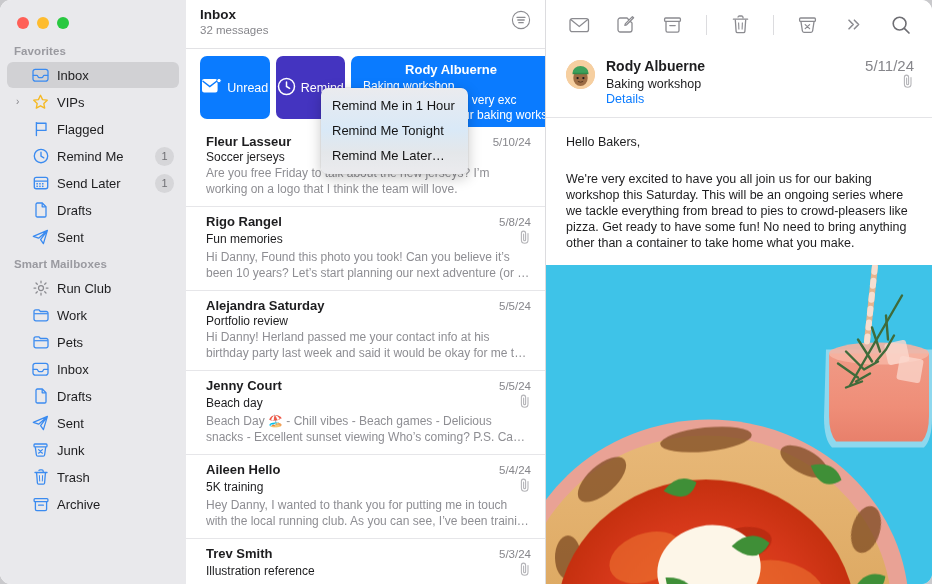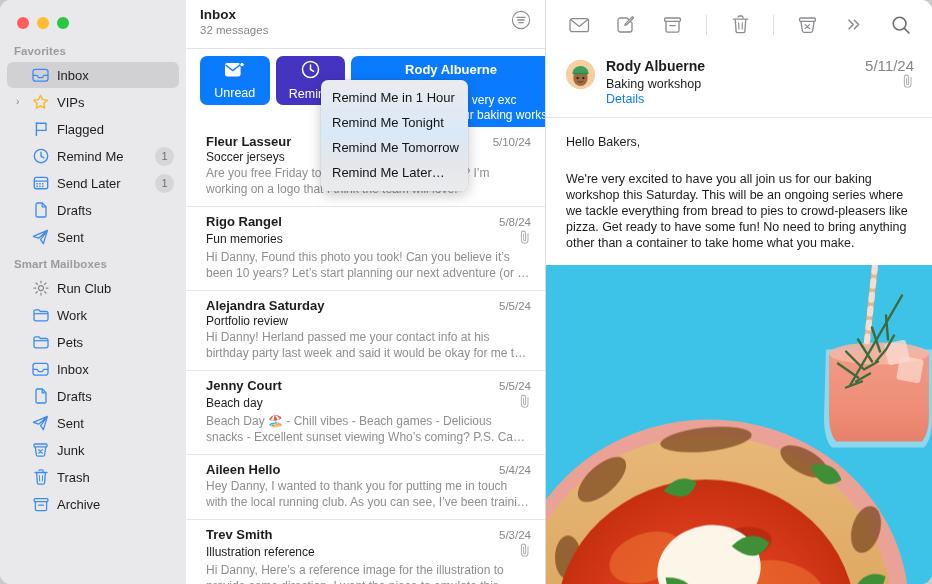"Unread" .swipe-btn { flex-direction: column -> row; height: 49px -> 63px }
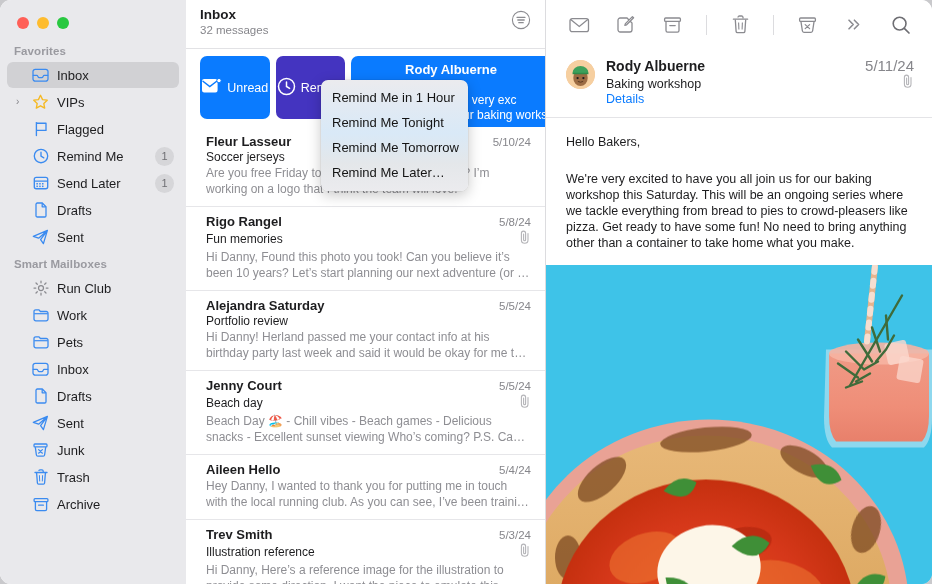"Remind Me in 1 Hour" .ctx-menu { top: 80px -> 88px }
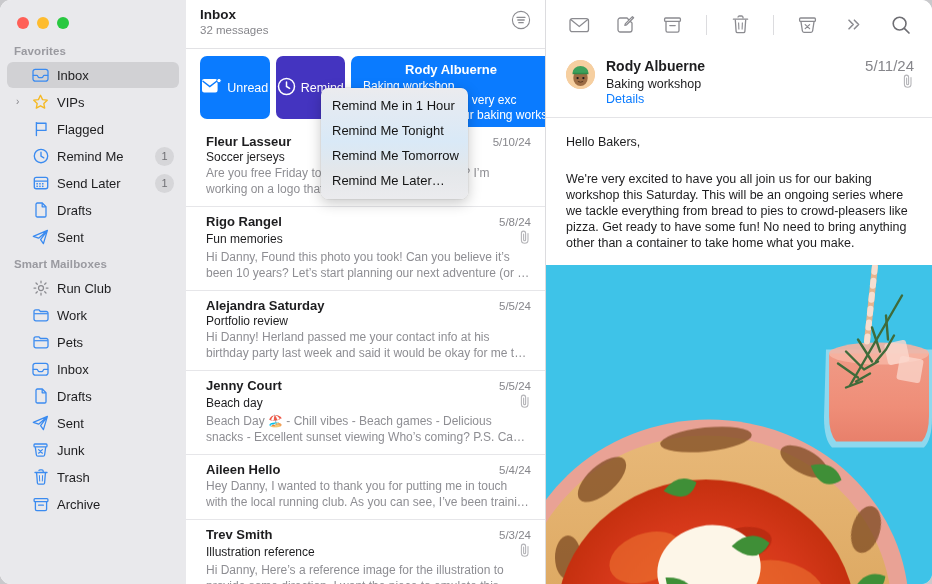"Remind Me Tomorrow" div.ctx-item { html: <div>Remind Me Tomorrow</div> -> none }
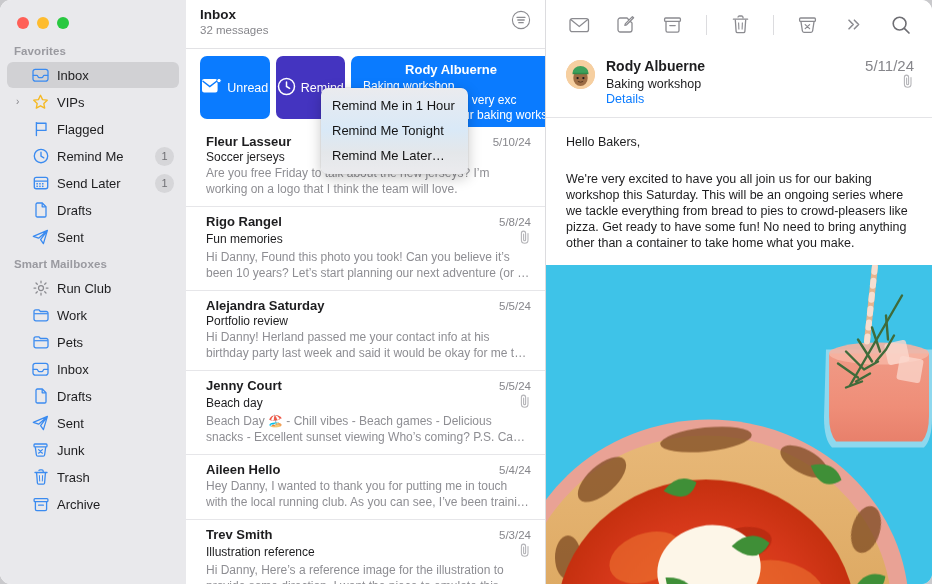"5K training" div.msg-subject-line { html: none -> <div> <div>5K training</div> <span><svg> <path></path> </svg></span> </div> }
